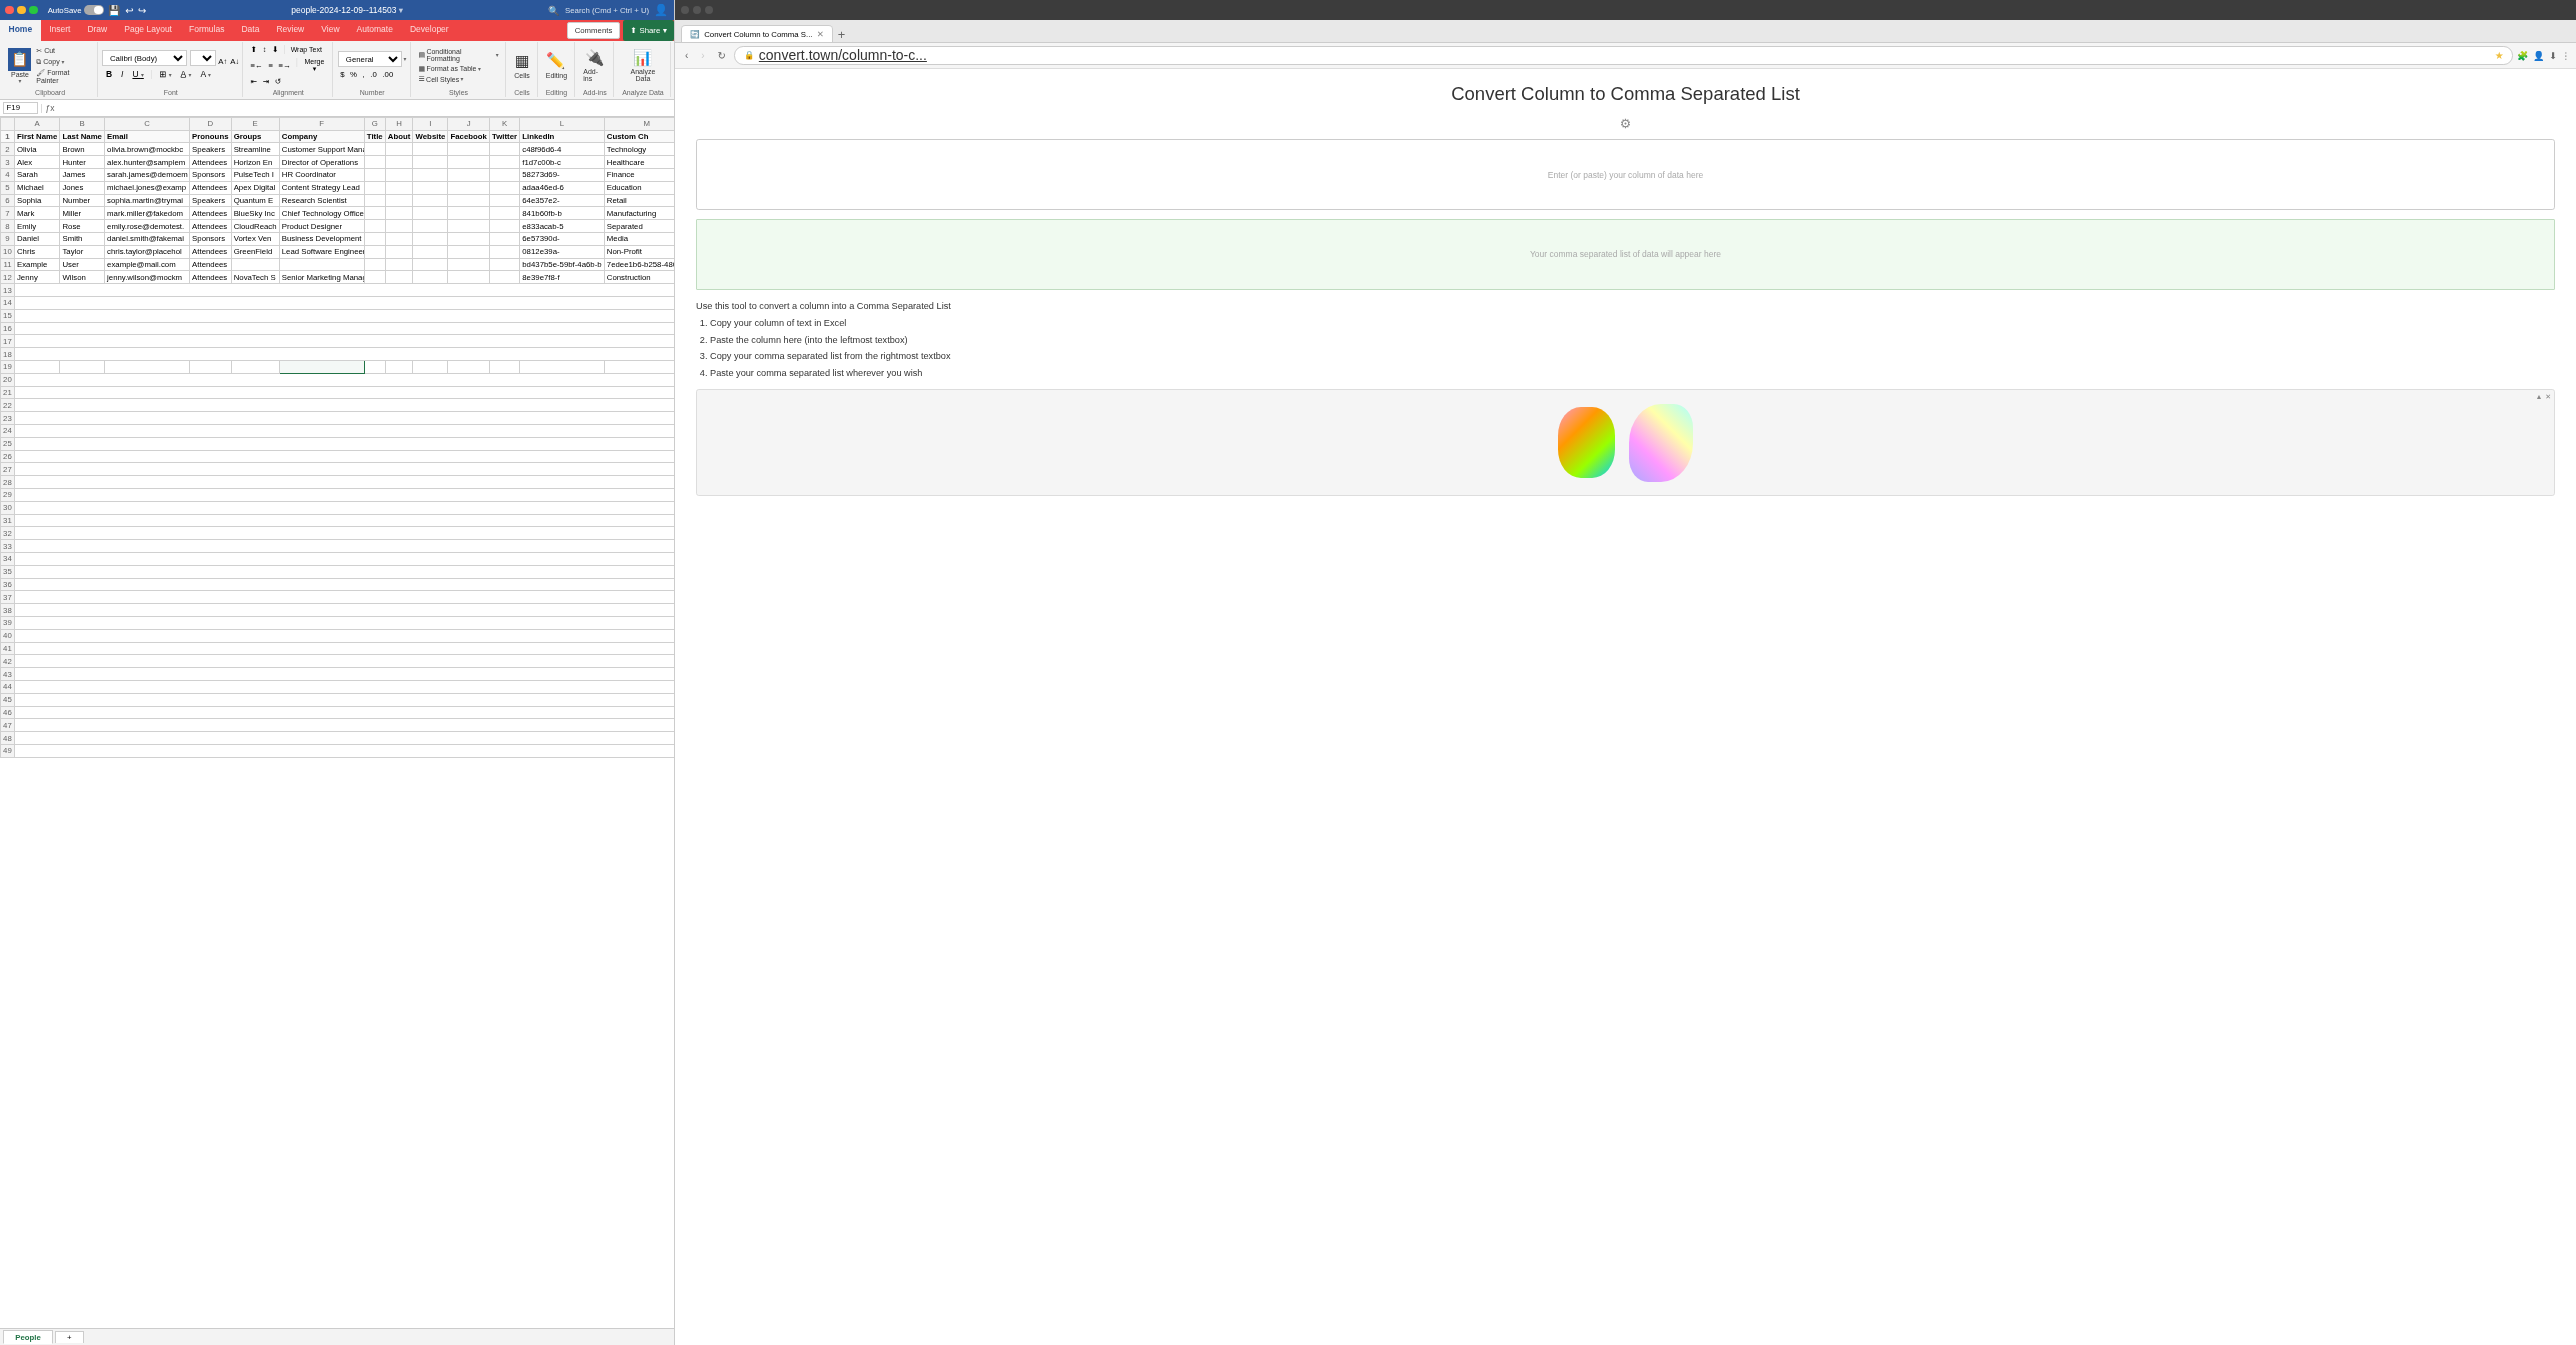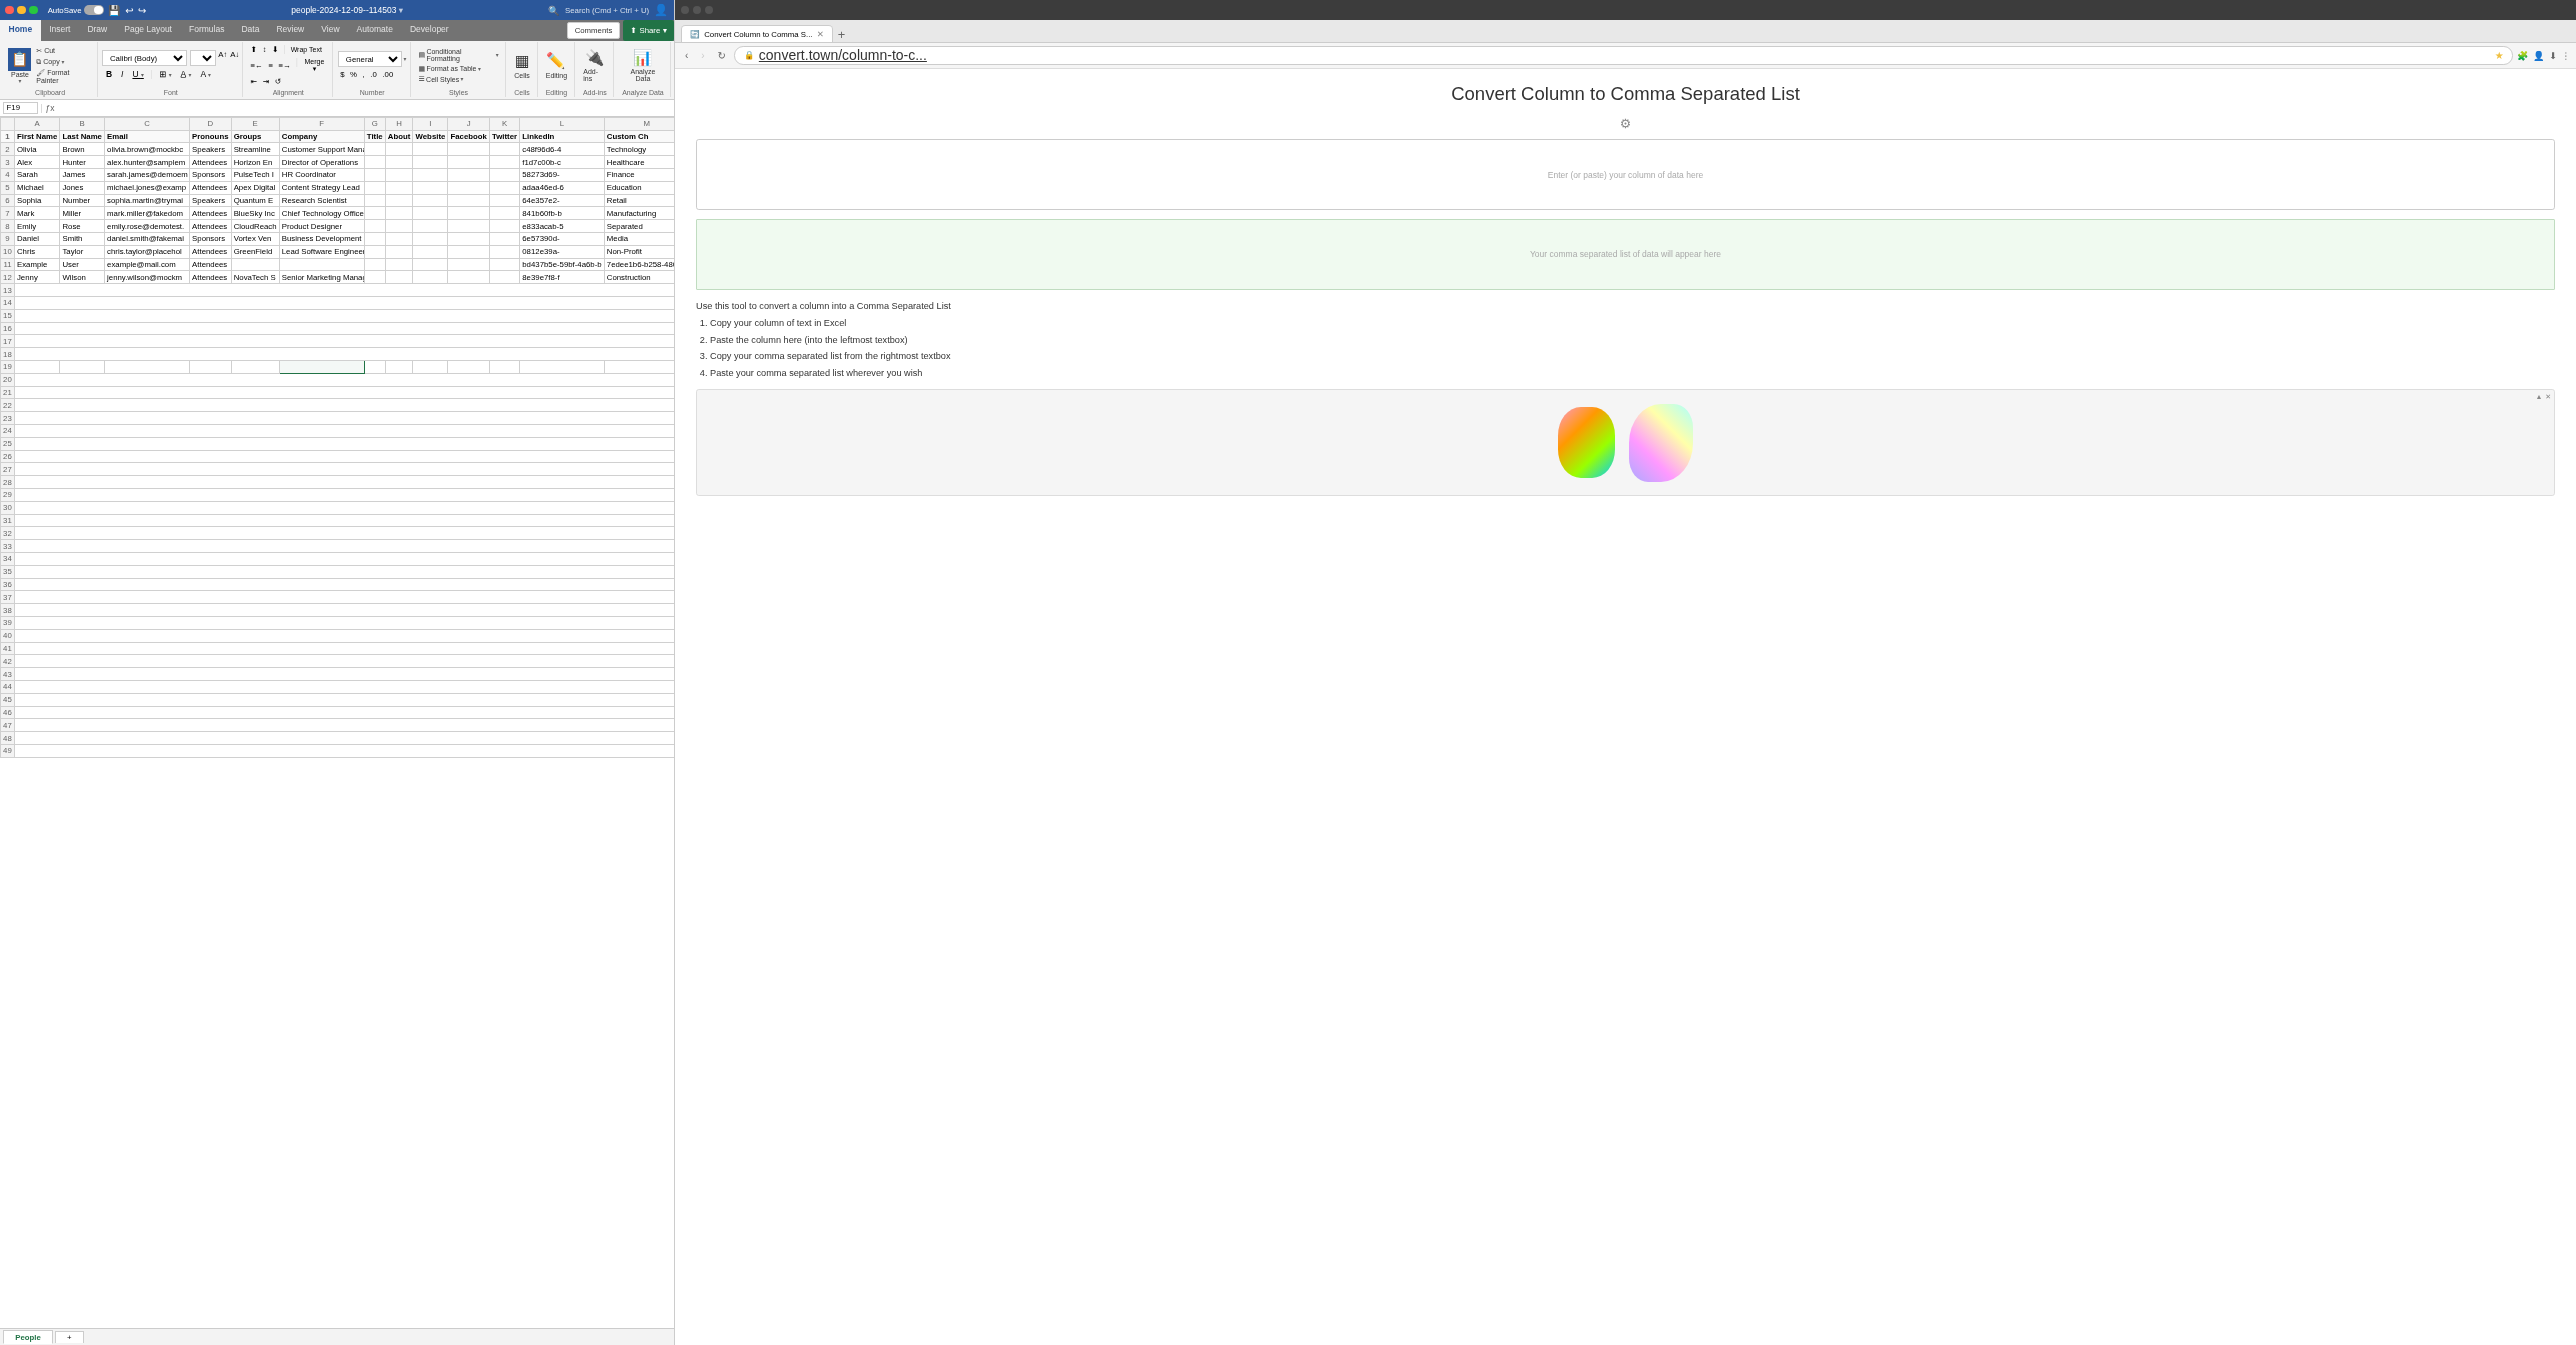"Home" .ribbon-tabs { background: #737373 -> #ef4444 }
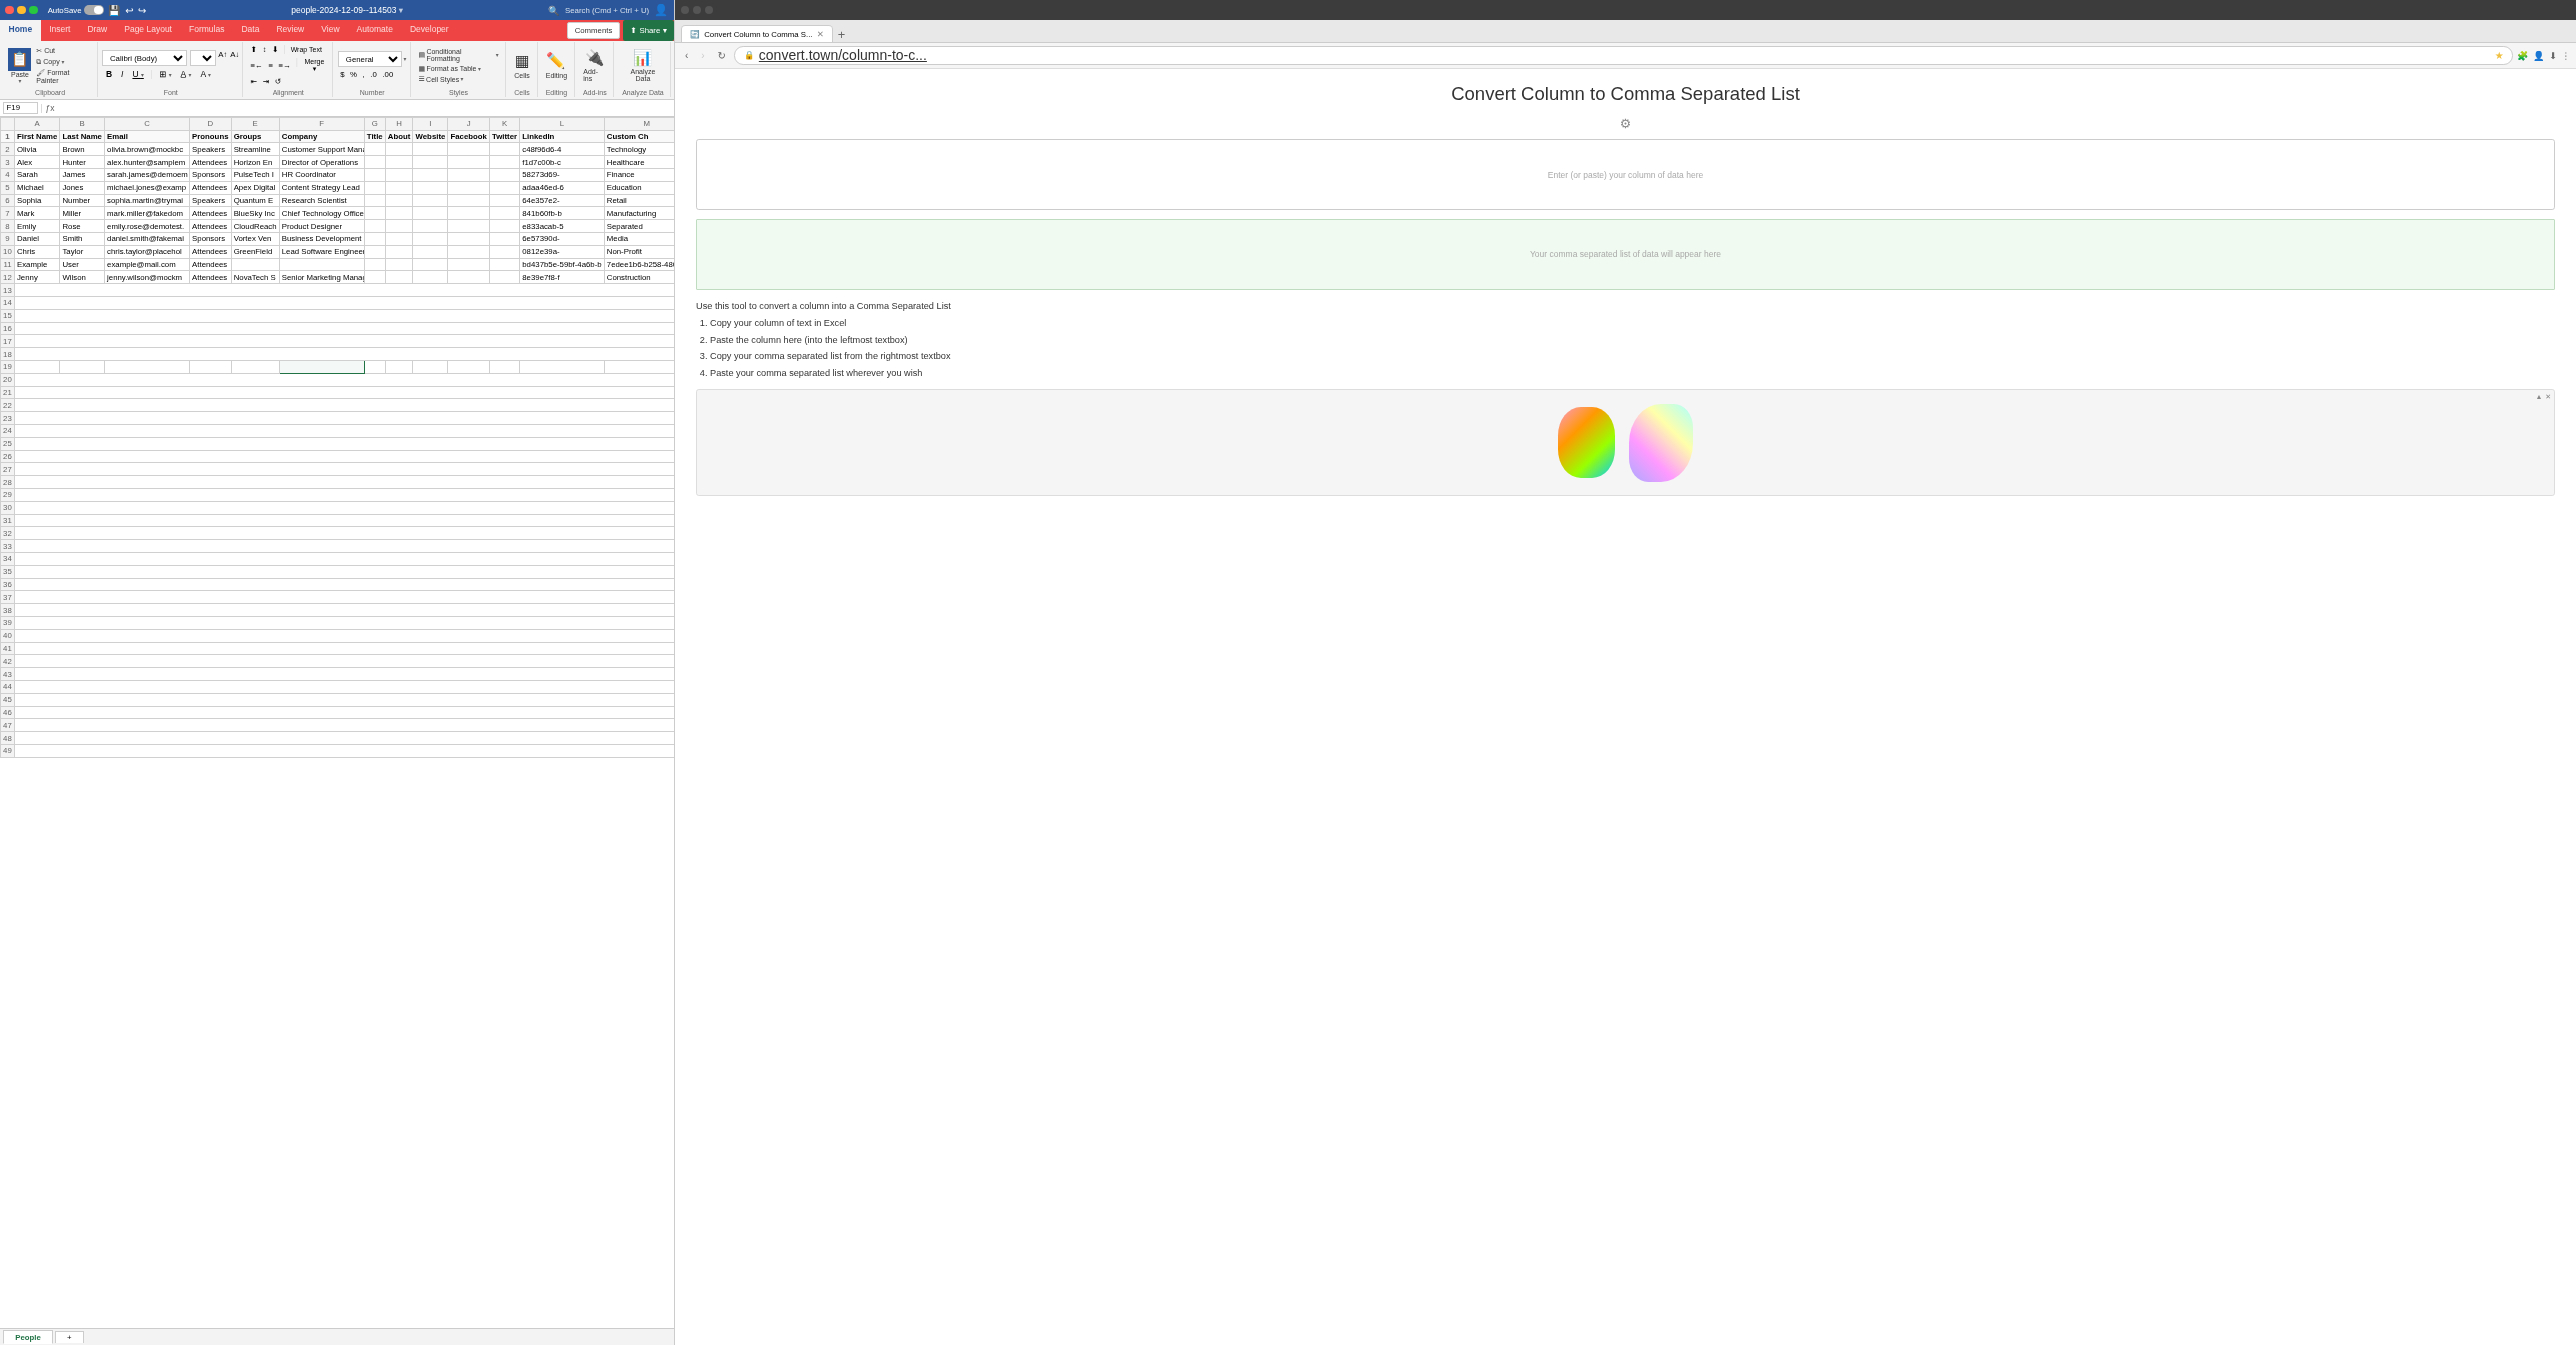"Calibri (Body)" .font-row1 { align-items: flex-start -> flex-end }
